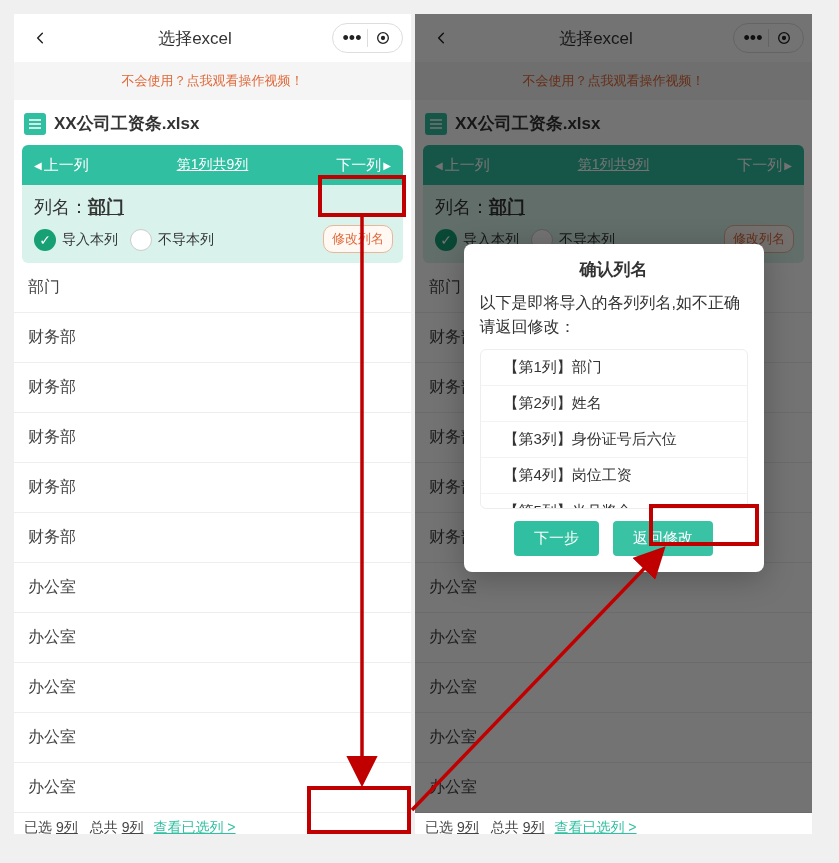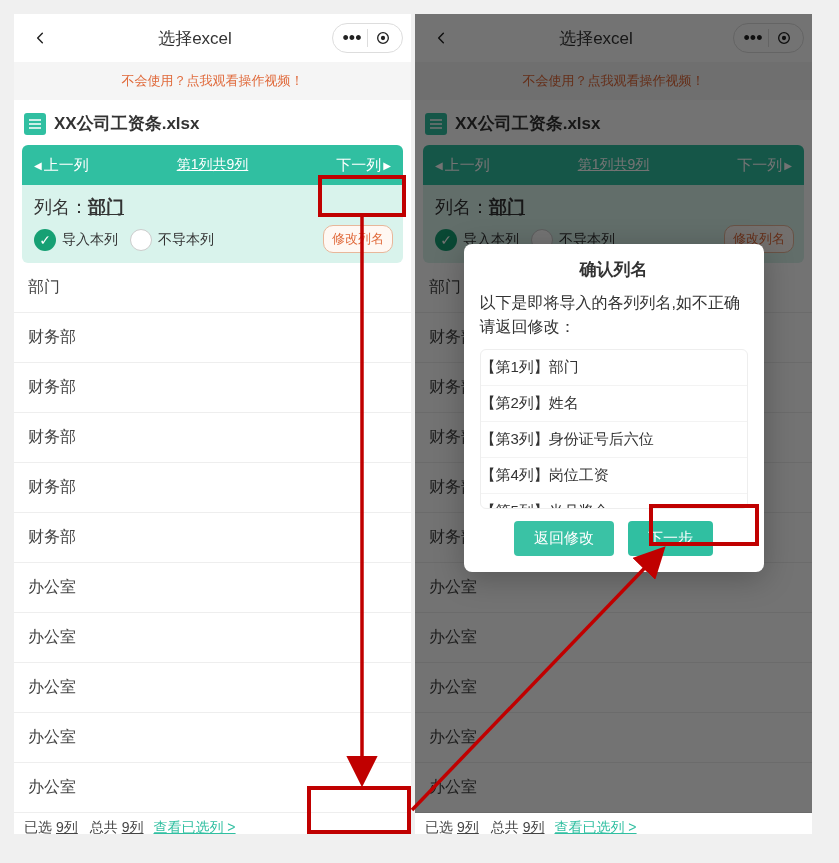"【第1列】部门" .modal .listbox .li { padding: 8px 0 -> 8px 23px }
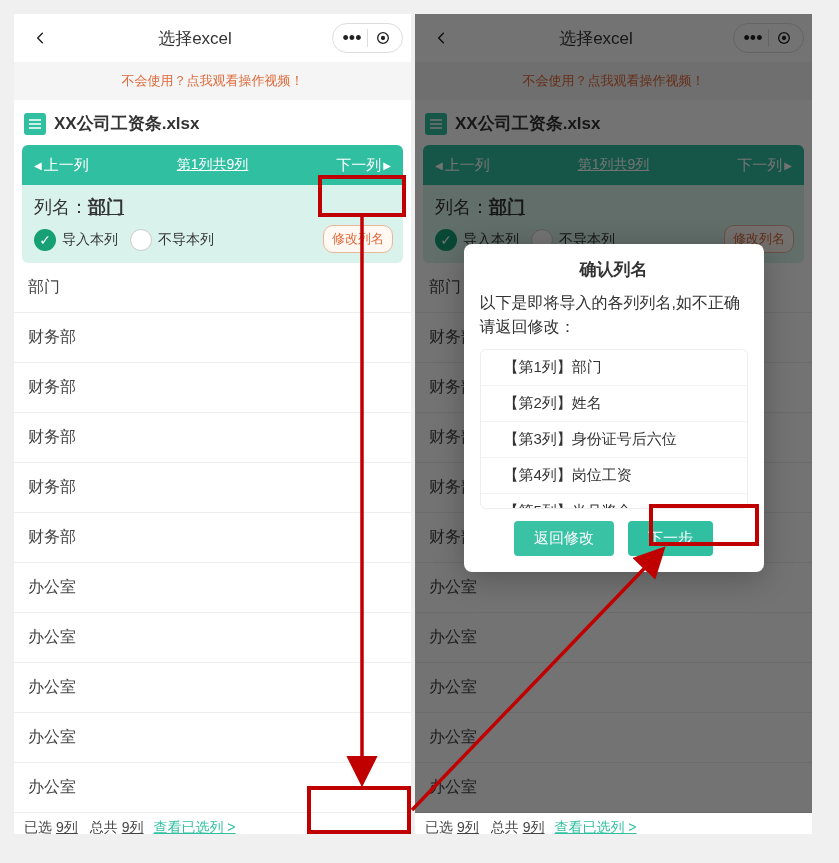"返回修改" div.mbtn { order: before "下一步" -> after "下一步" }
